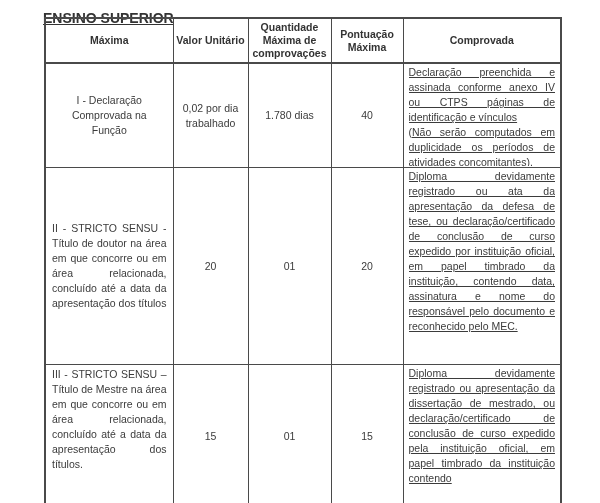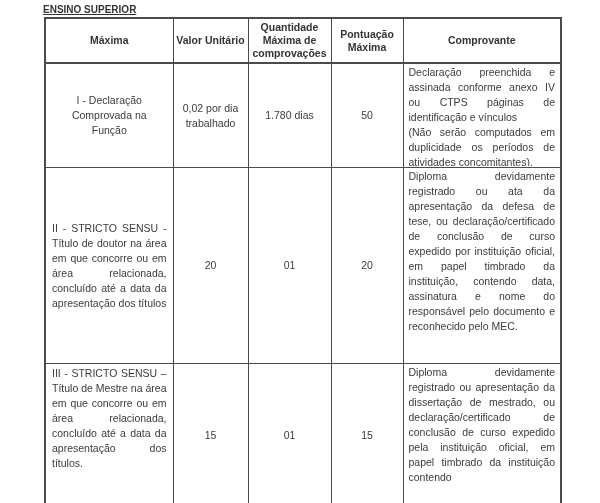"ENSINO SUPERIOR" .heading { font-size: 10px -> 14px; top: 4px -> 10px }
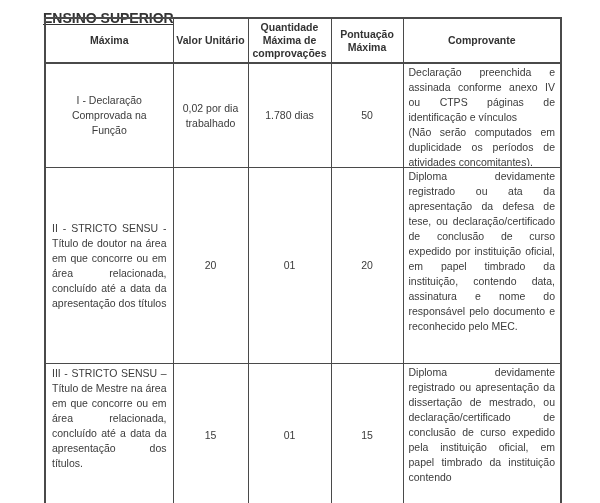"Comprovante" th { text: Comprovante -> Comprovada }
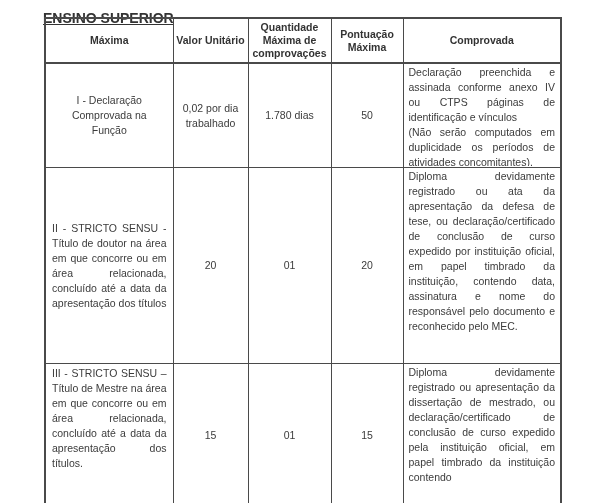"Declaração preenchida e assinada" .clipbox { text-decoration: none -> underline }
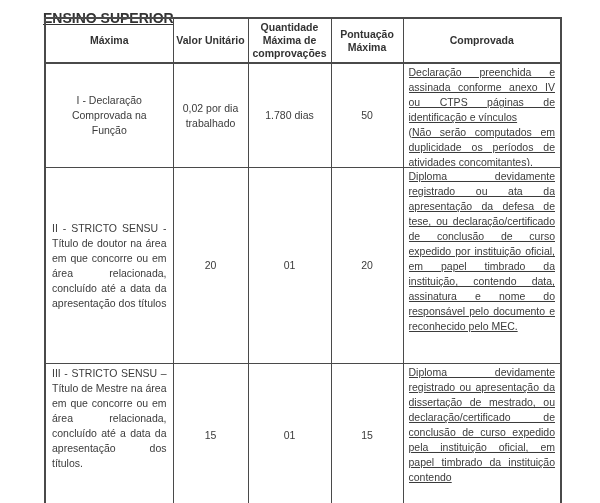"50" td.cell-center { text: 50 -> 40 }
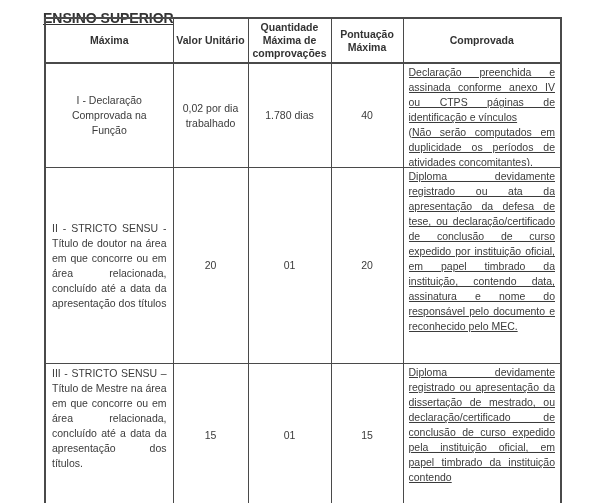"Diploma devidamente registrado ou ata" div.clipbox { height: 163px -> 194px }
